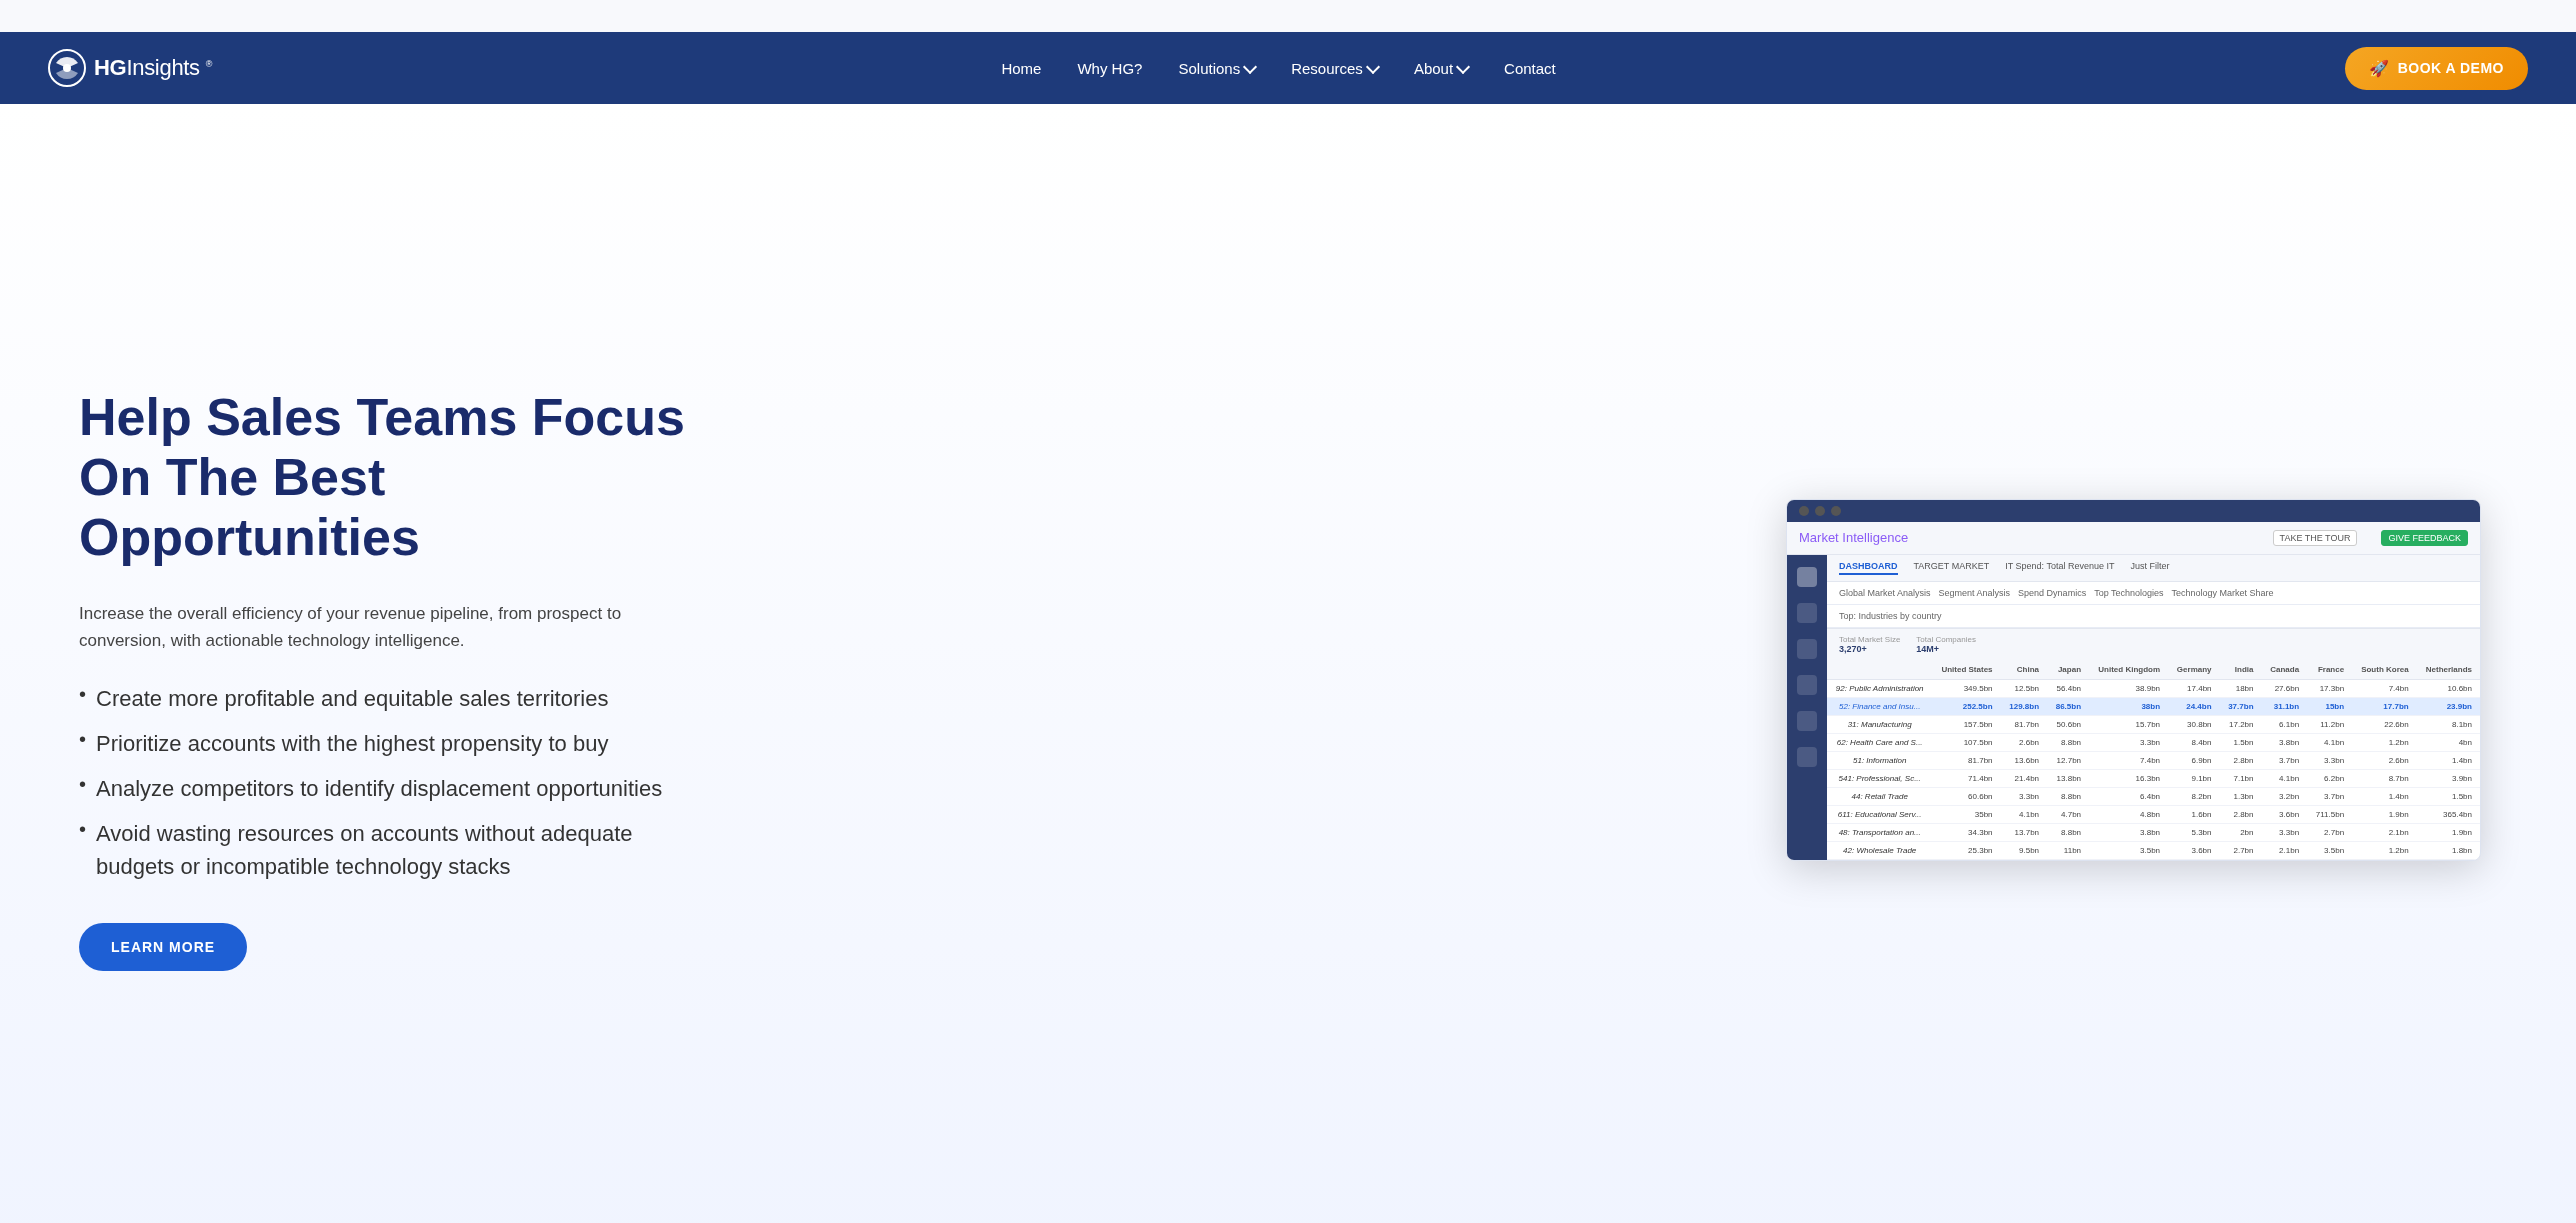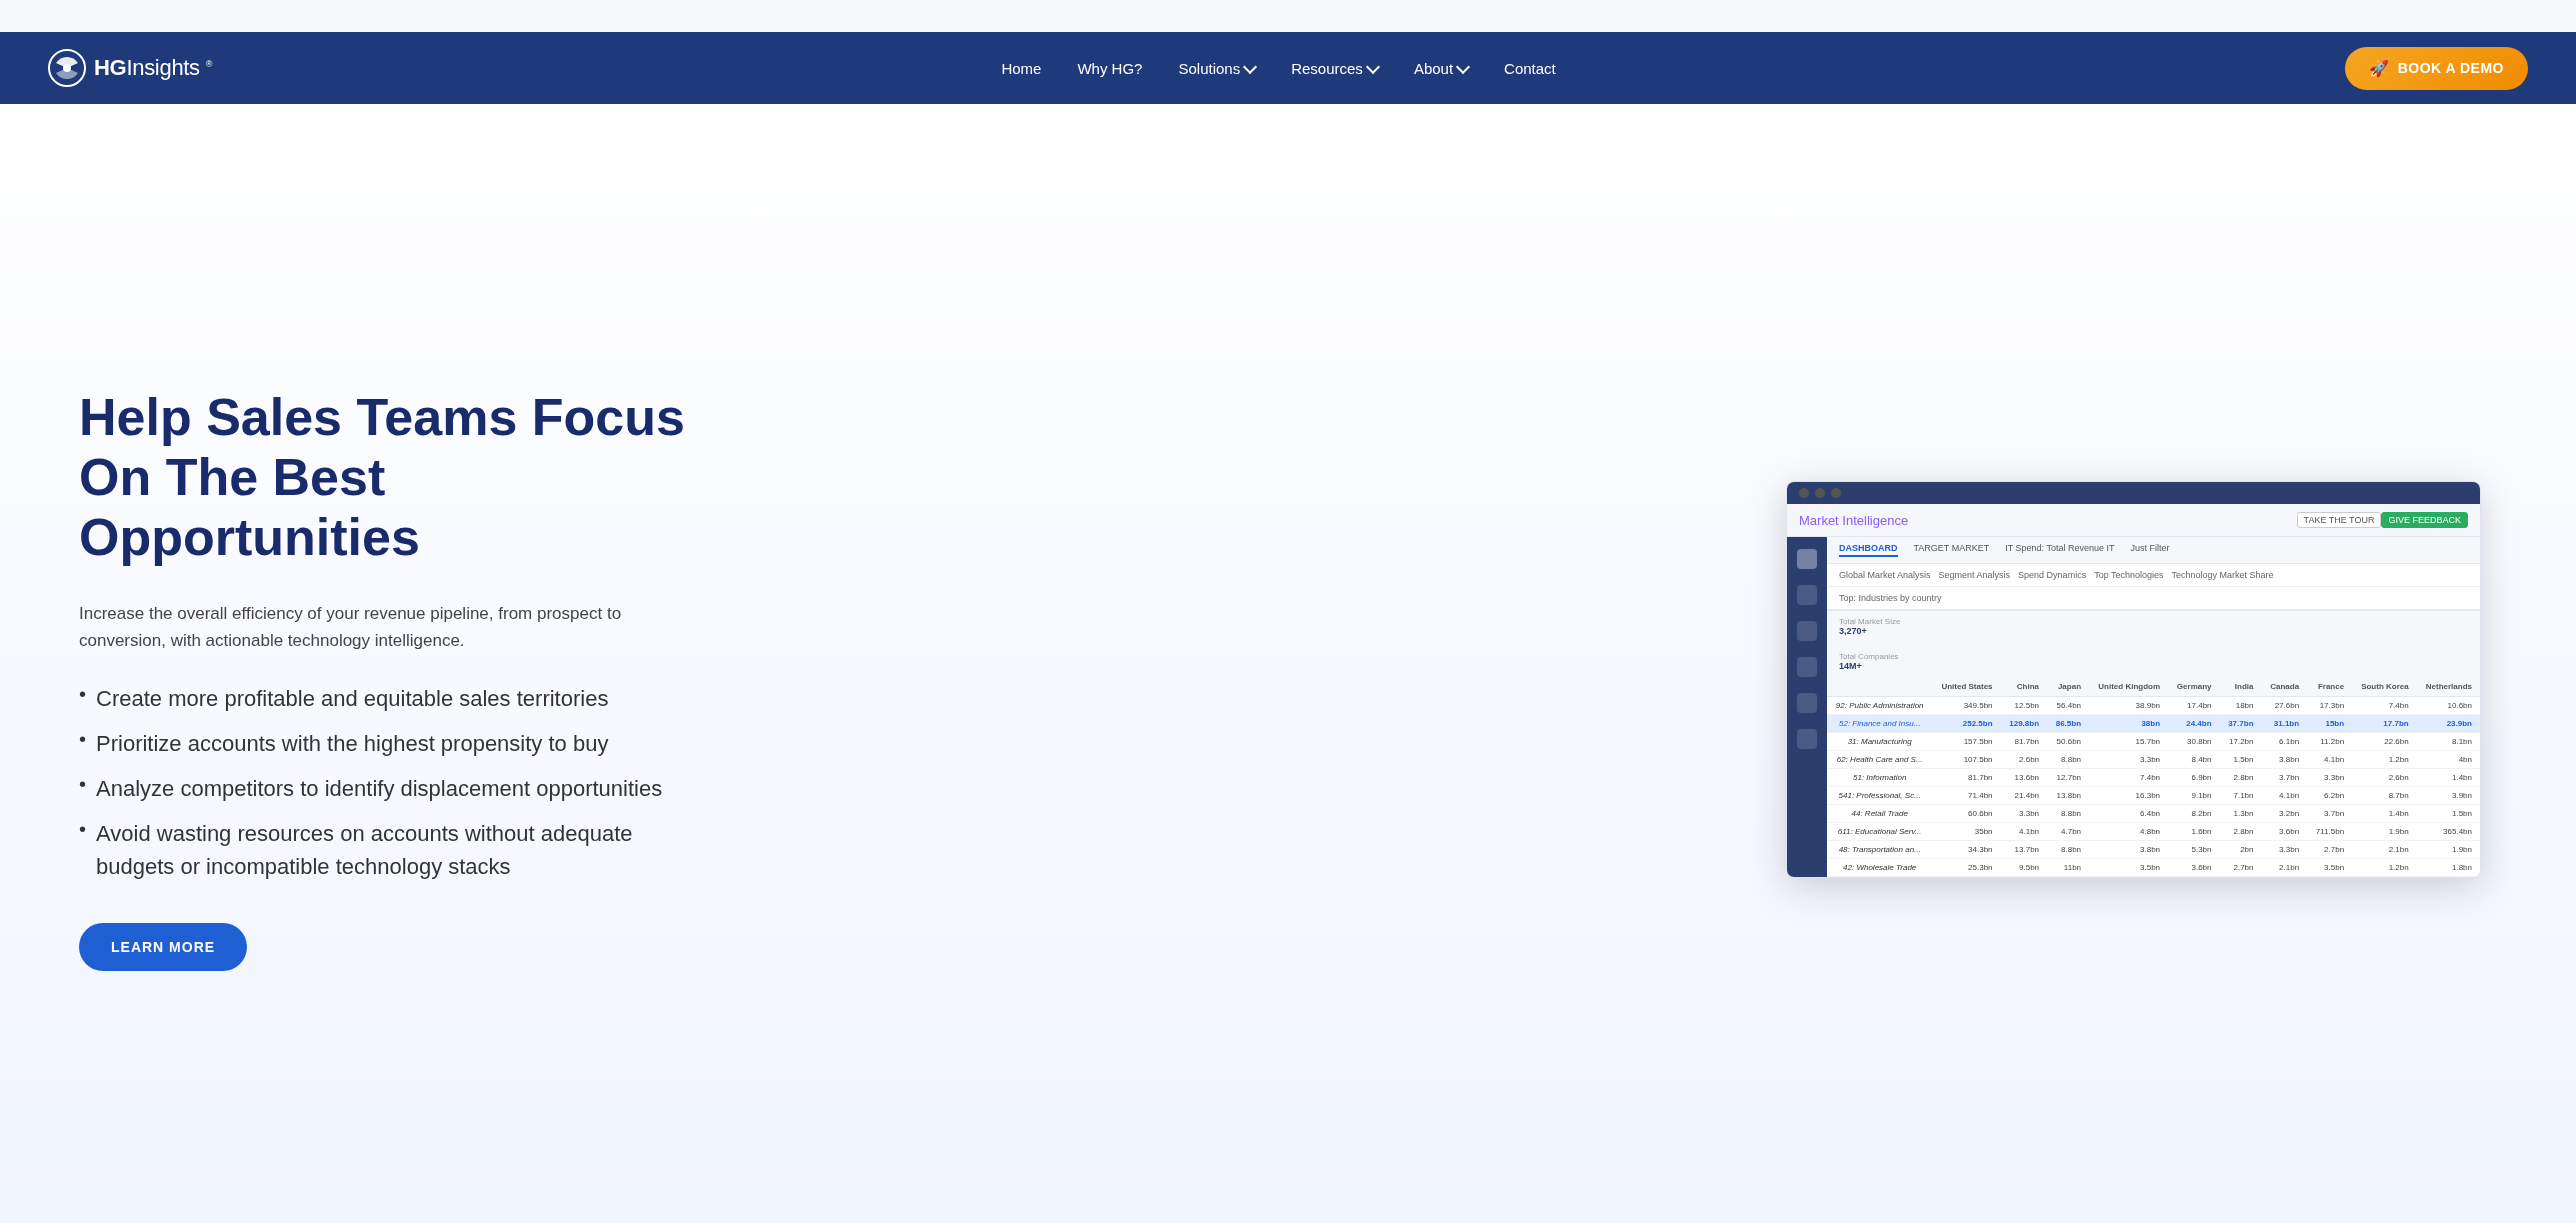"TAKE THE TOUR" .dashboard-actions { gap: 0 -> 24px }
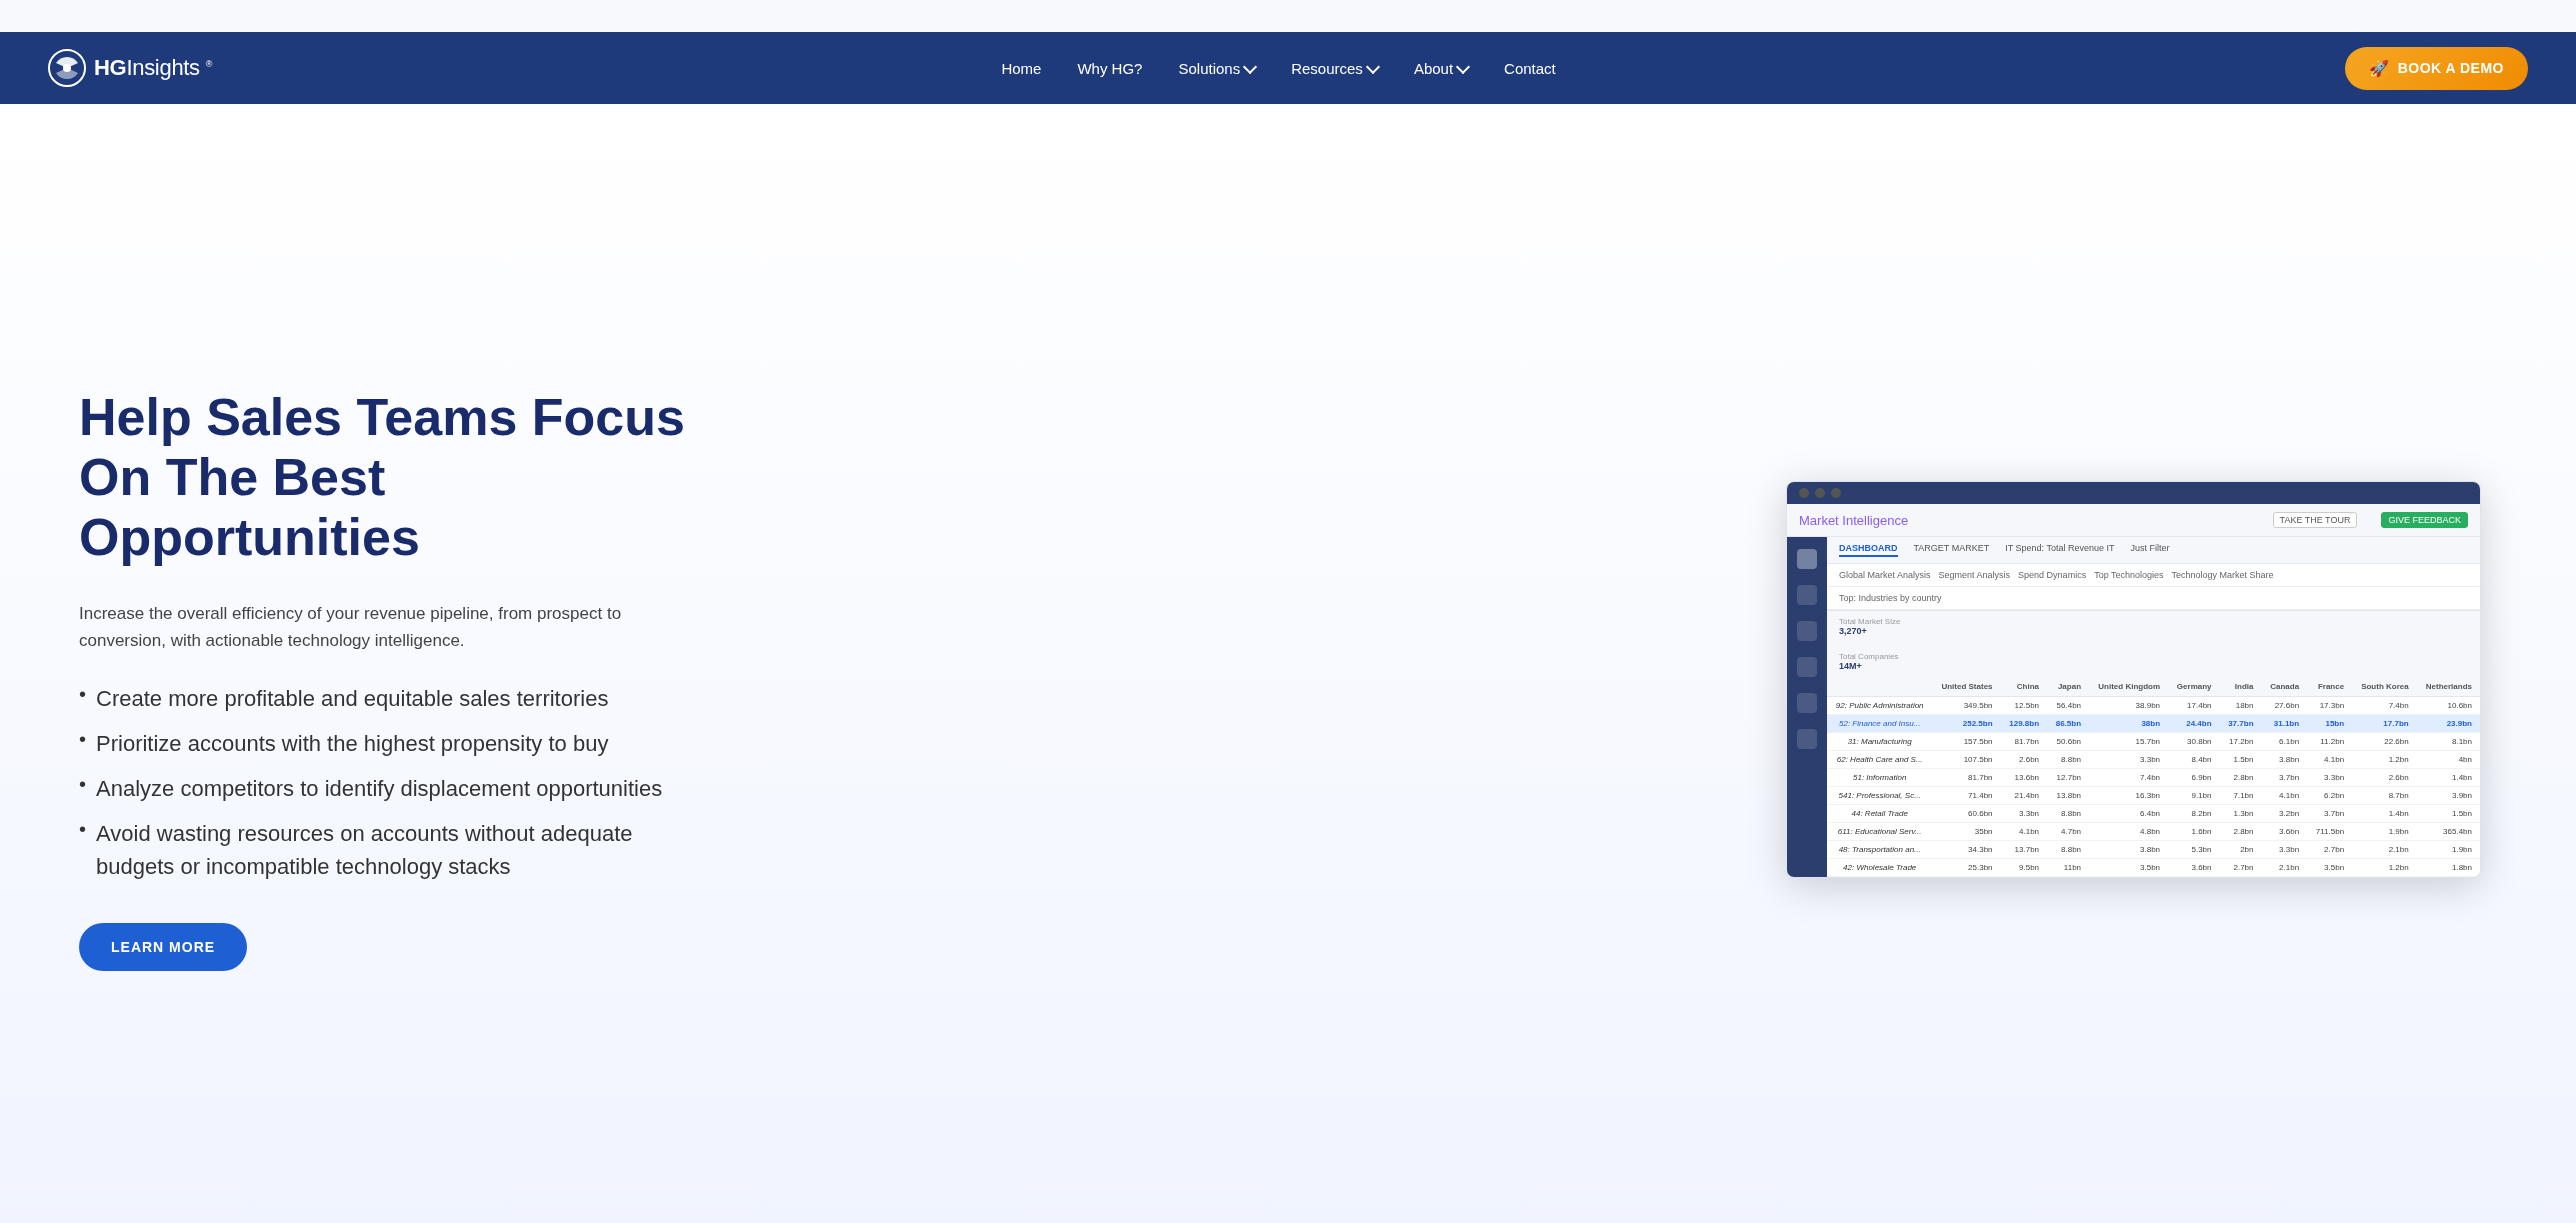"Total Market Size" .explore-bar { flex-direction: column -> none }
